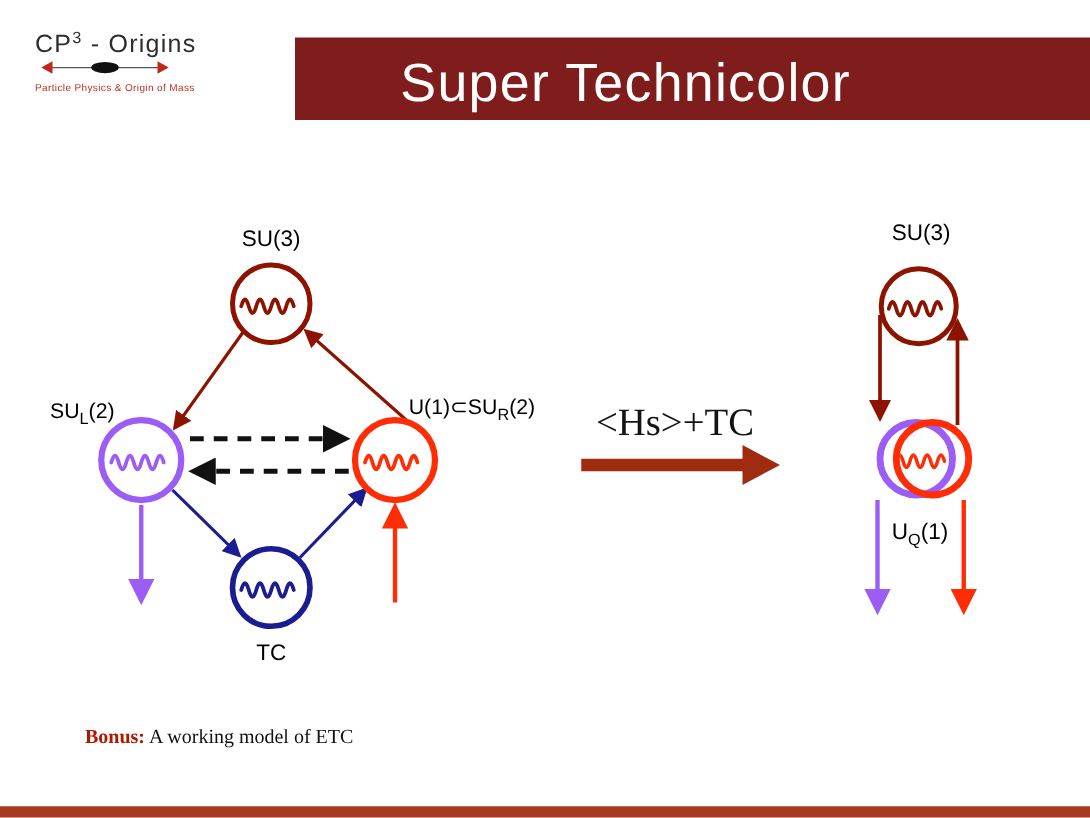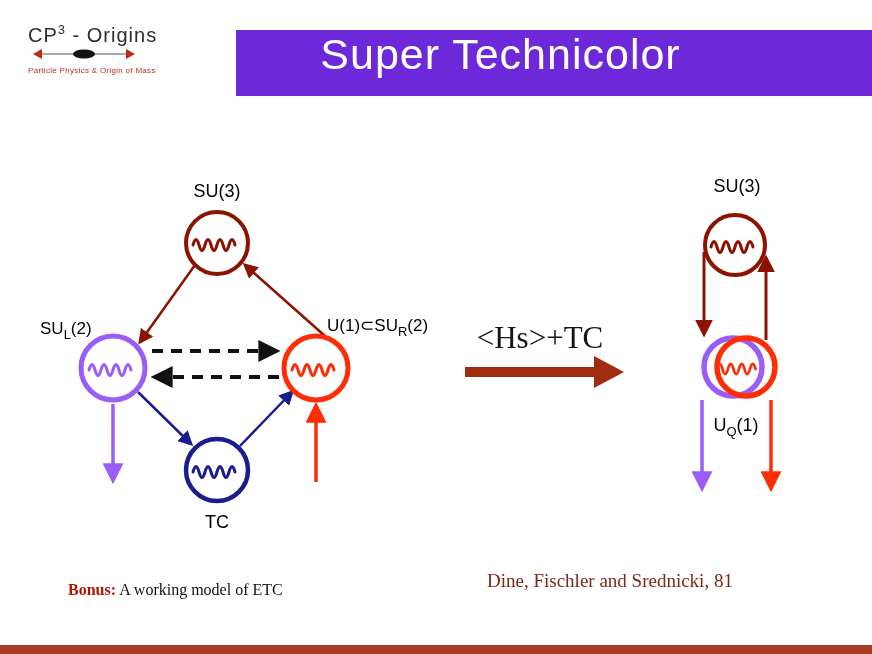"Super Technicolor" .banner { align-items: flex-start -> flex-end; background: #6d28d9 -> #7f1d1d }
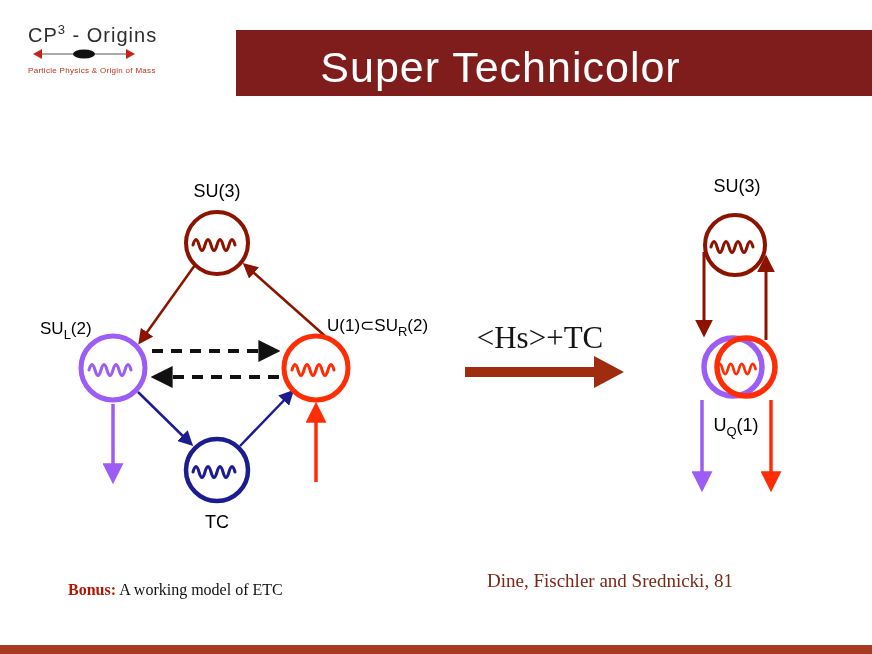"Dine, Fischler and Srednicki, 81" div { html: <div>Dine, Fischler and Srednicki, 81</div> -> none }
